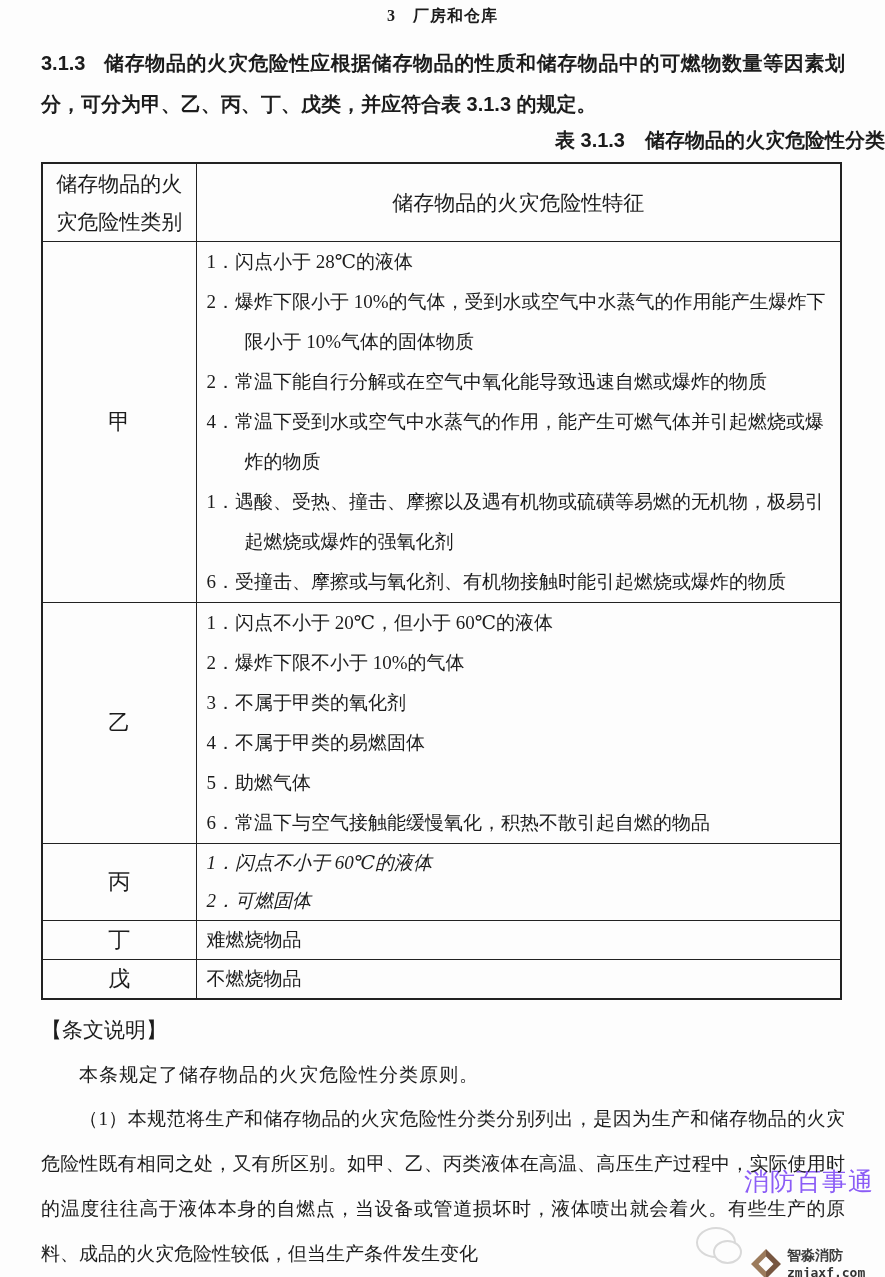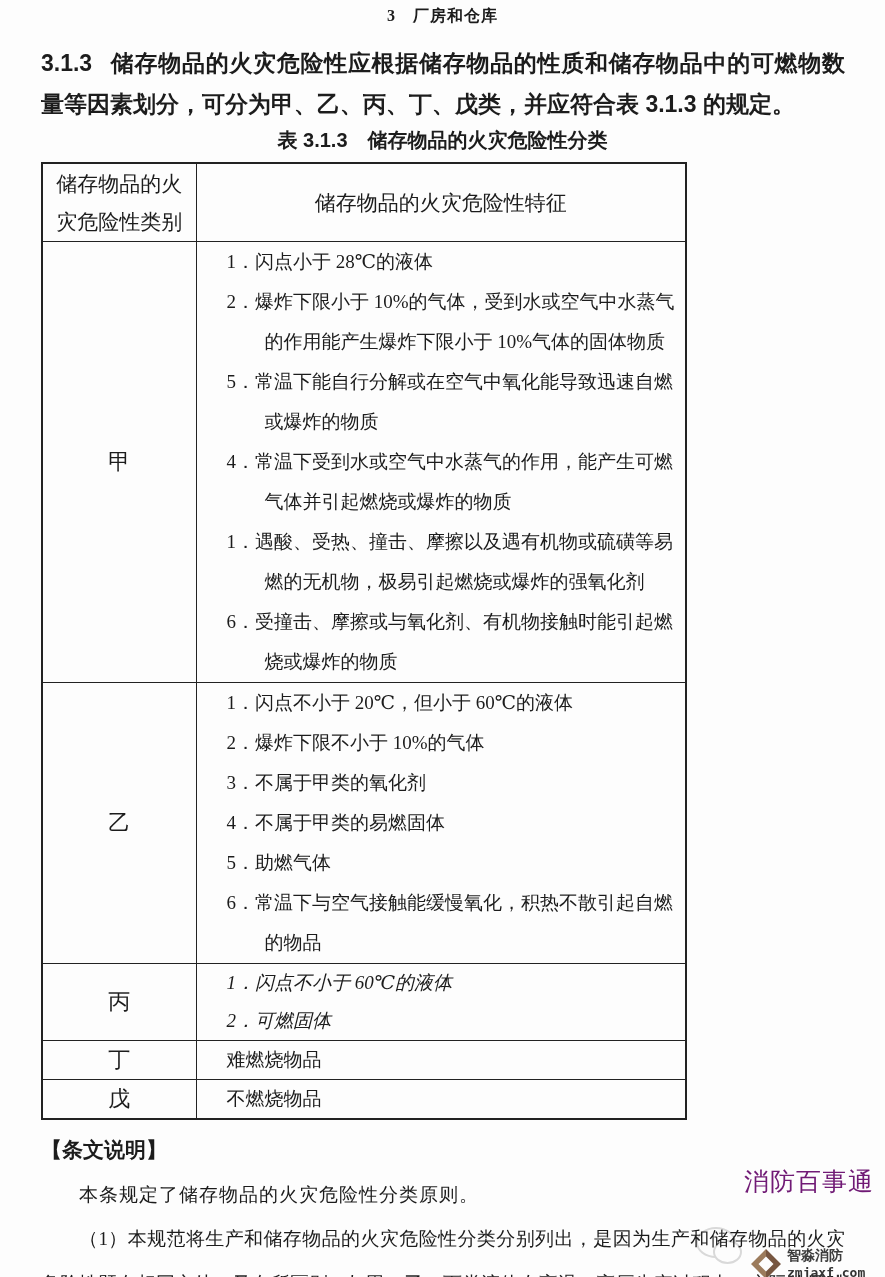"3.1.3" .clause { font-size: 23px -> 20px }
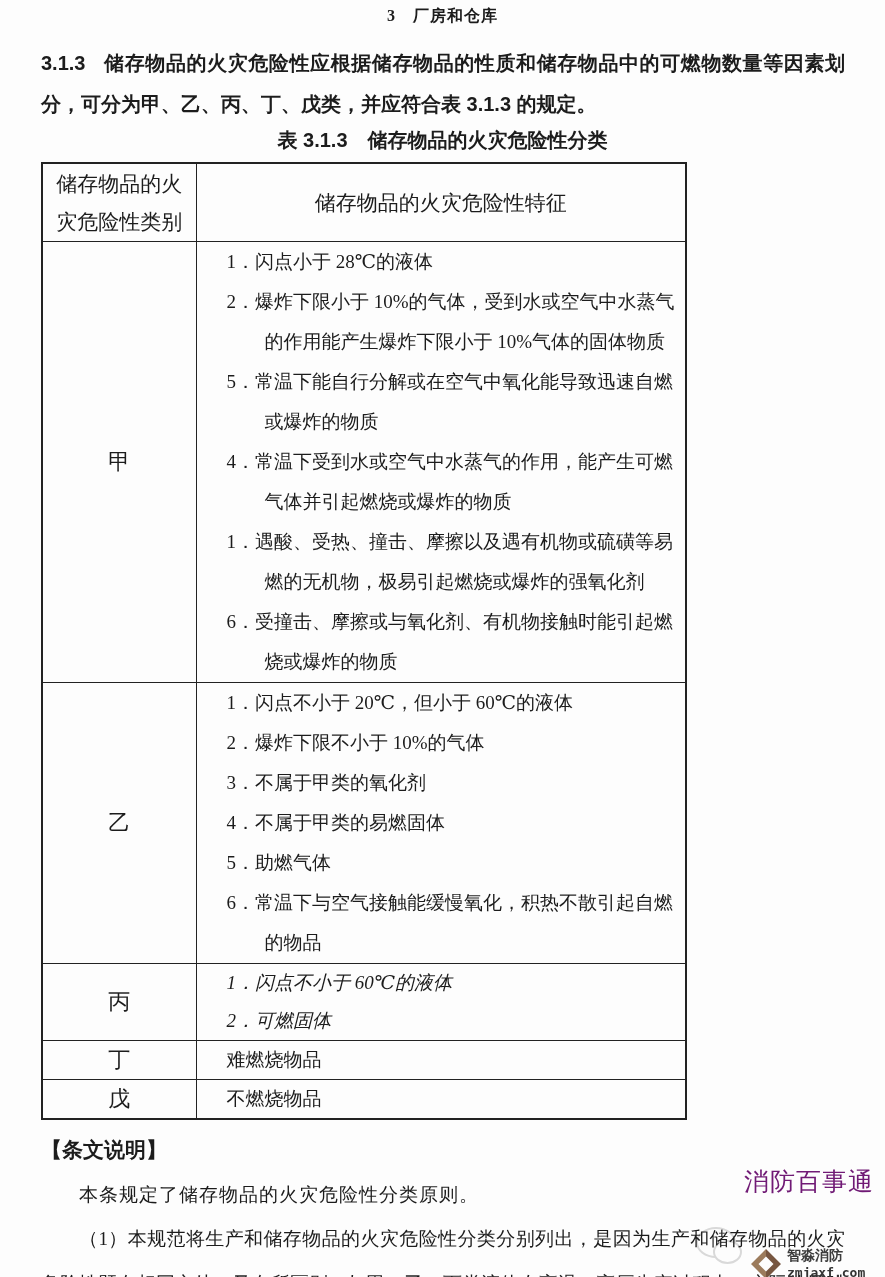"表 3.1.3 储存物品的火灾危险性分类" .tbl-title { text-align: center -> right }
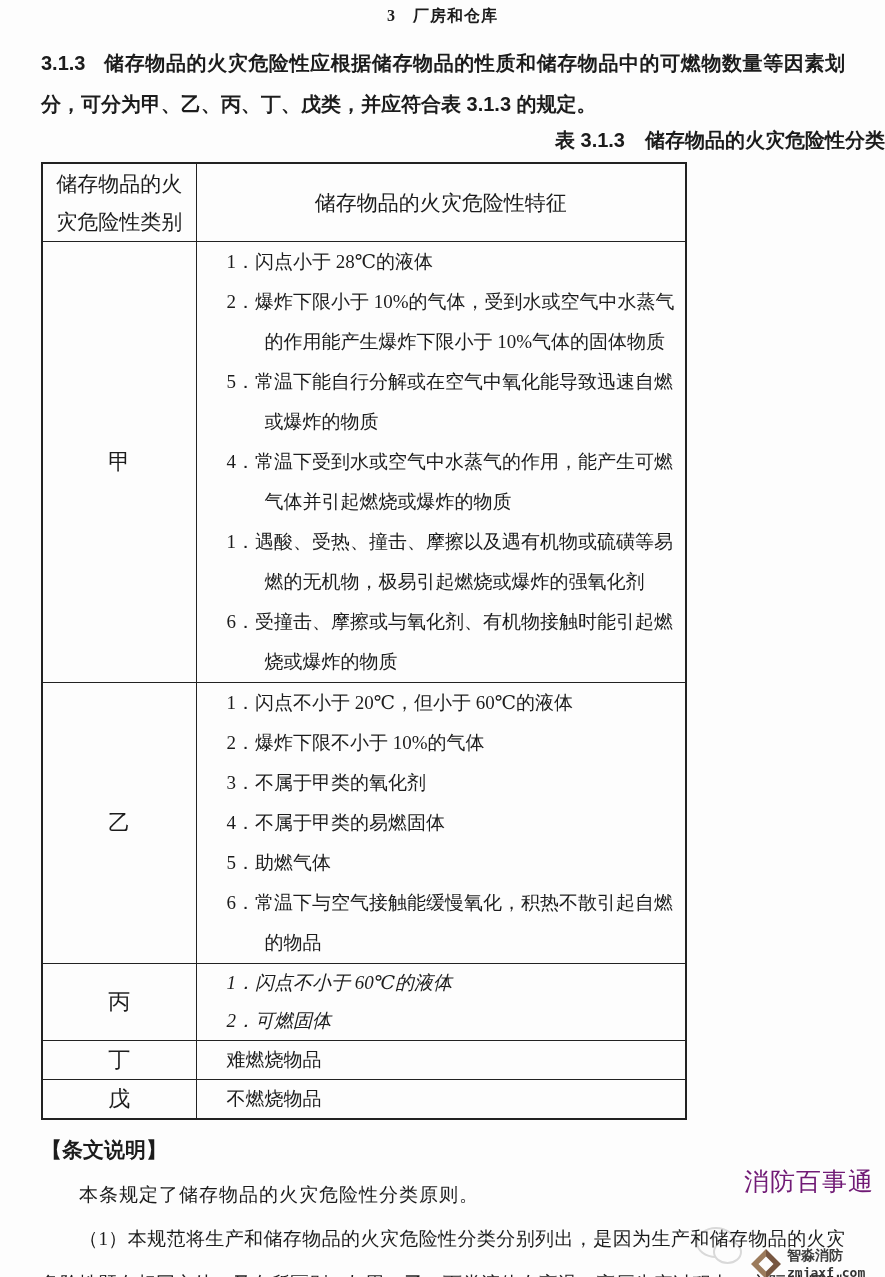"储存物品的火灾危险性类别" table.hazard { width: 646px -> 801px }
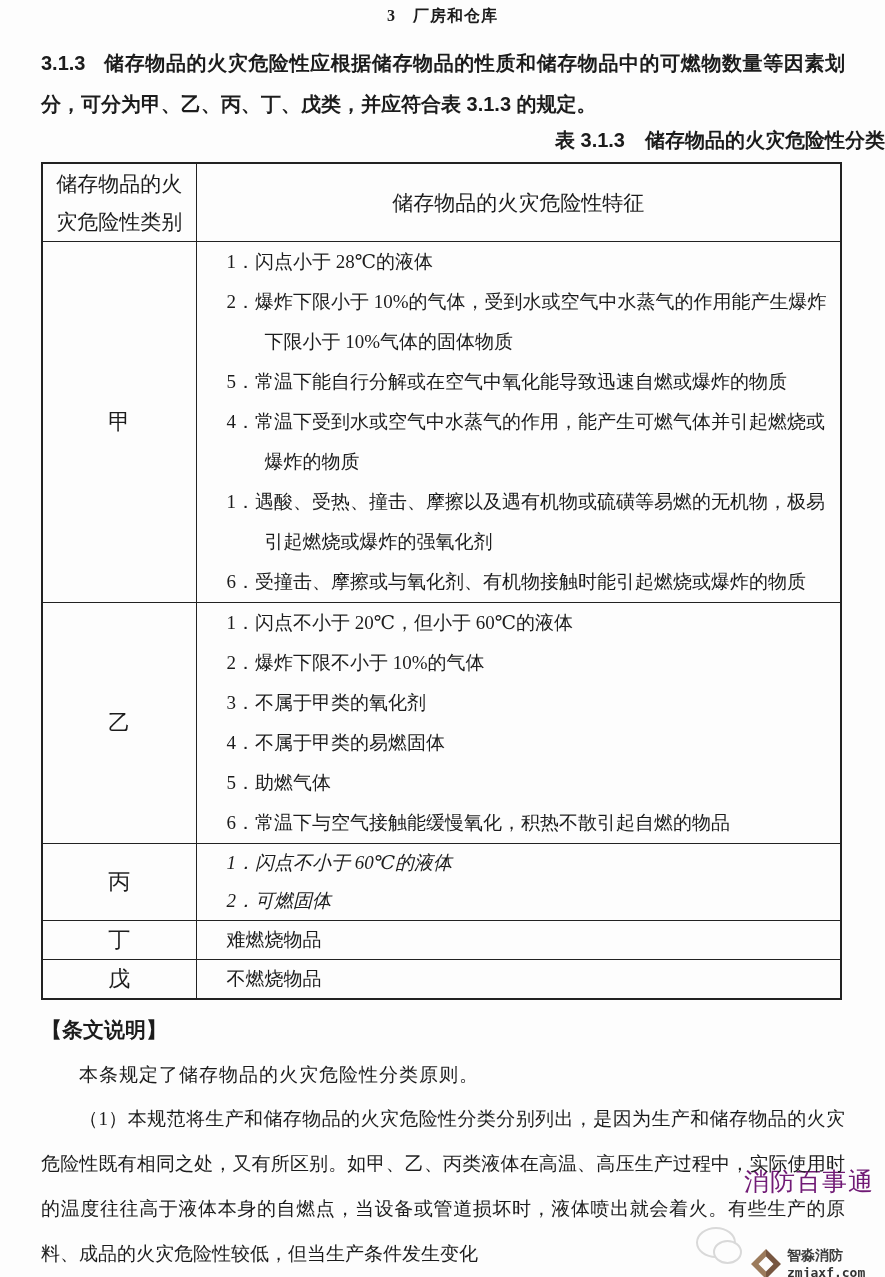"1．闪点小于 28℃的液体" td.feat { padding: 0 6px 0 30px -> 0 6px 0 10px }
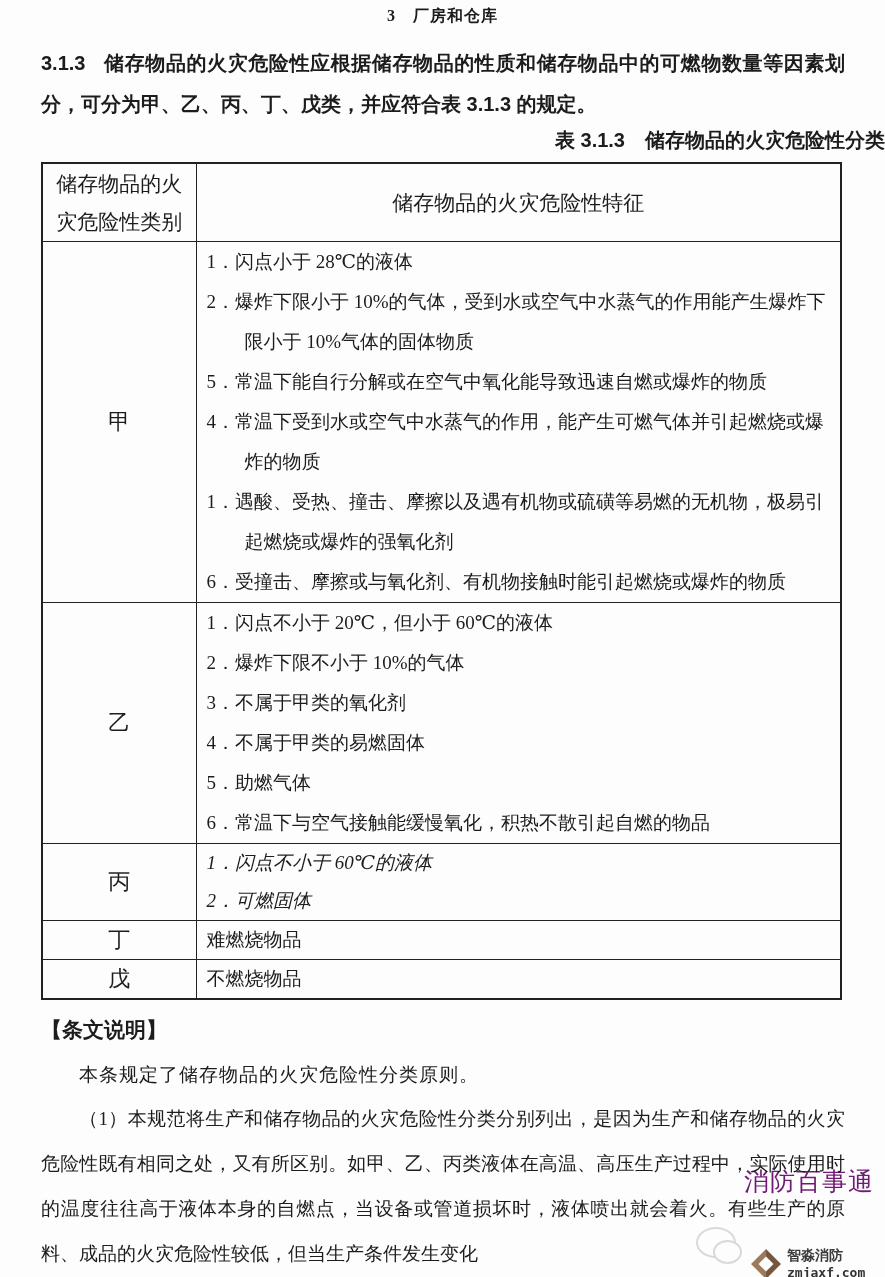"5．常温下能自行分解或在空气中氧化能导致迅速自燃或爆炸的物质" p.item { text: 5 -> 2 }
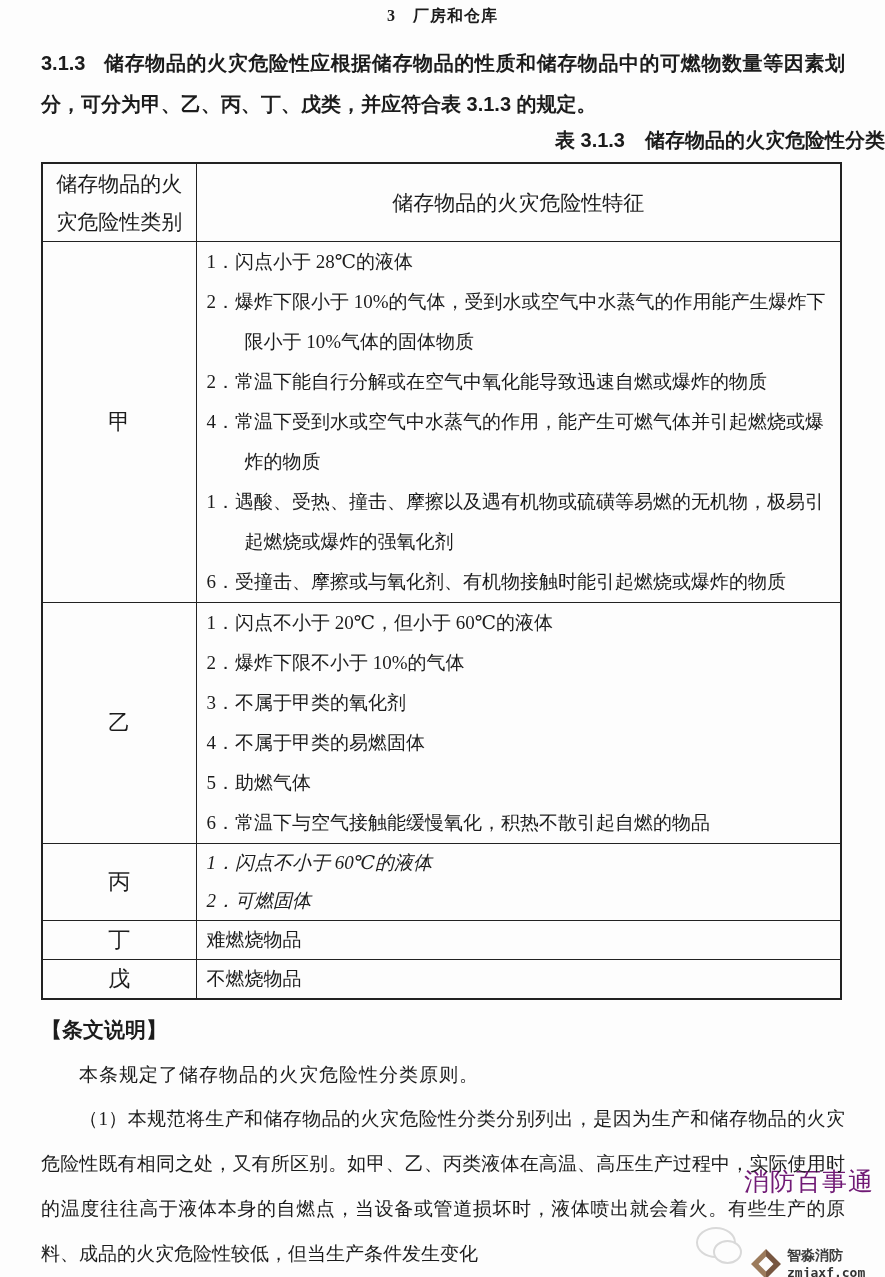"【条文说明】" .cmt-label { font-weight: bold -> normal }
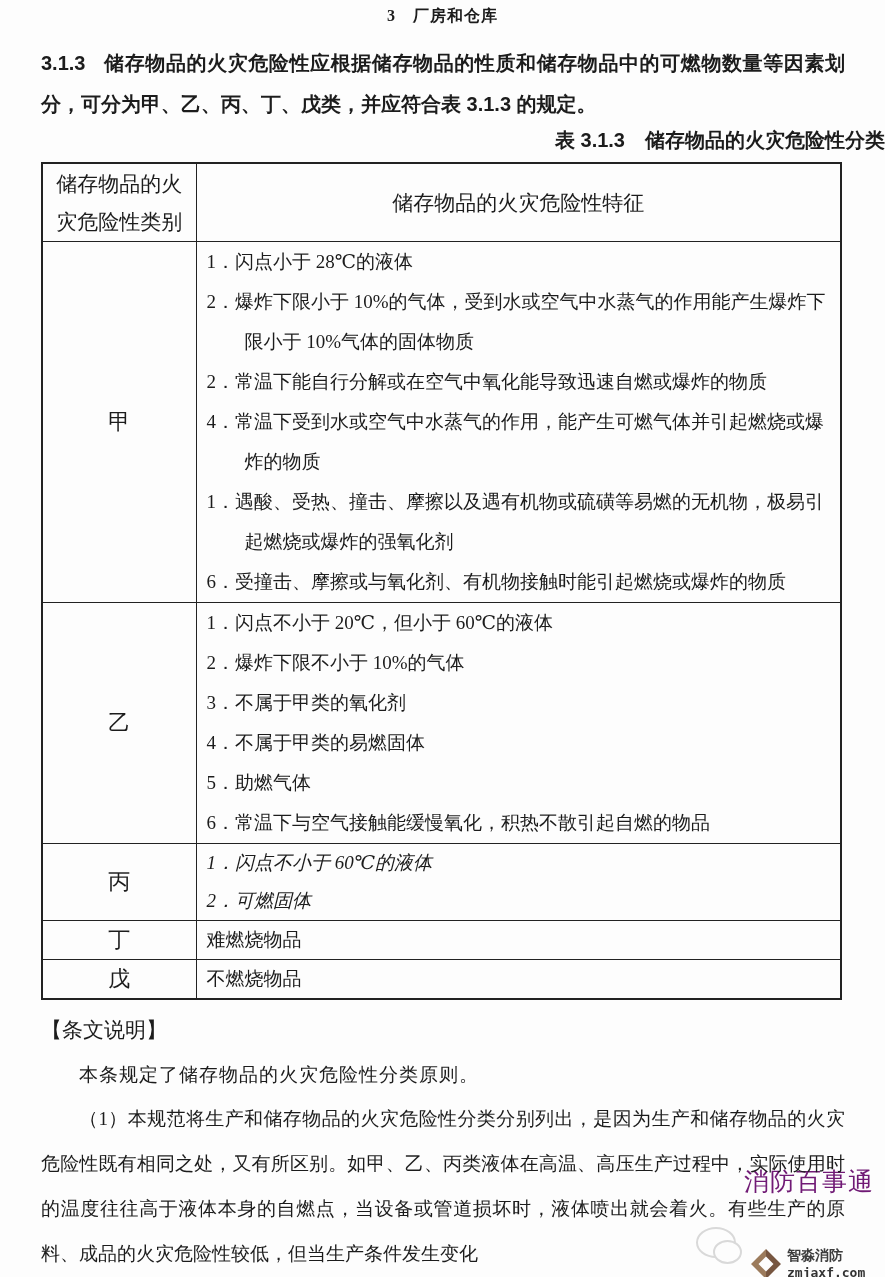"消防百事通" .wm-faint { color: #701a75 -> #8b5cf6 }
